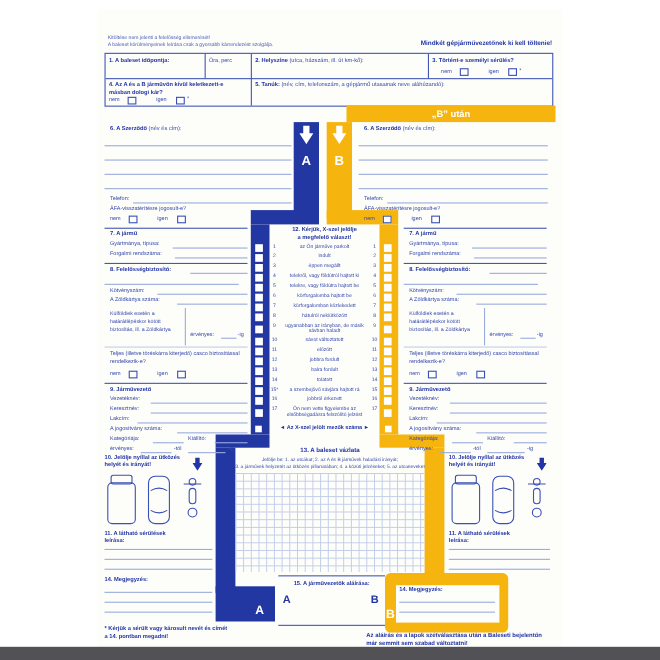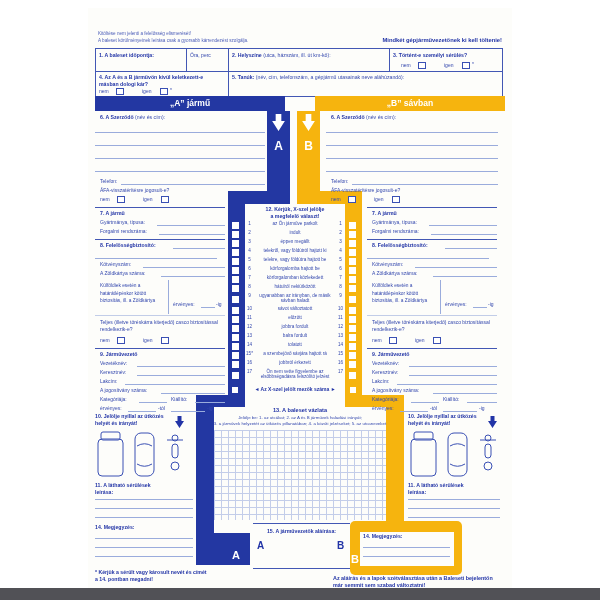"„A” jármű" div.banner { html: <div>„A” jármű</div> -> none }
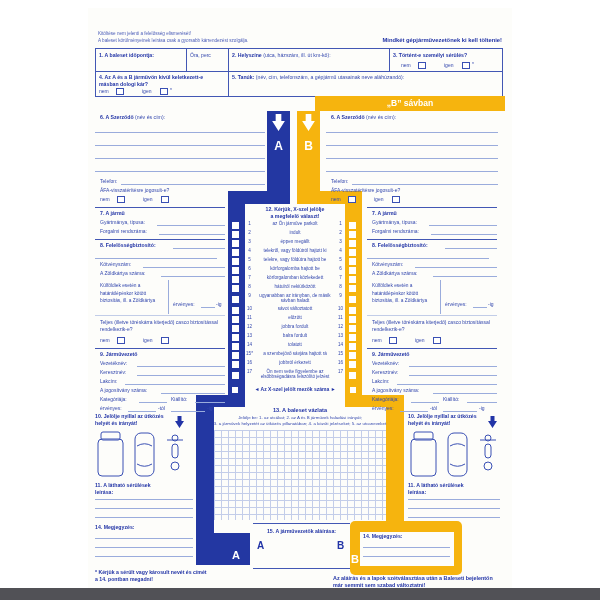"„B” sávban" div.banner { text: sávban -> után }
